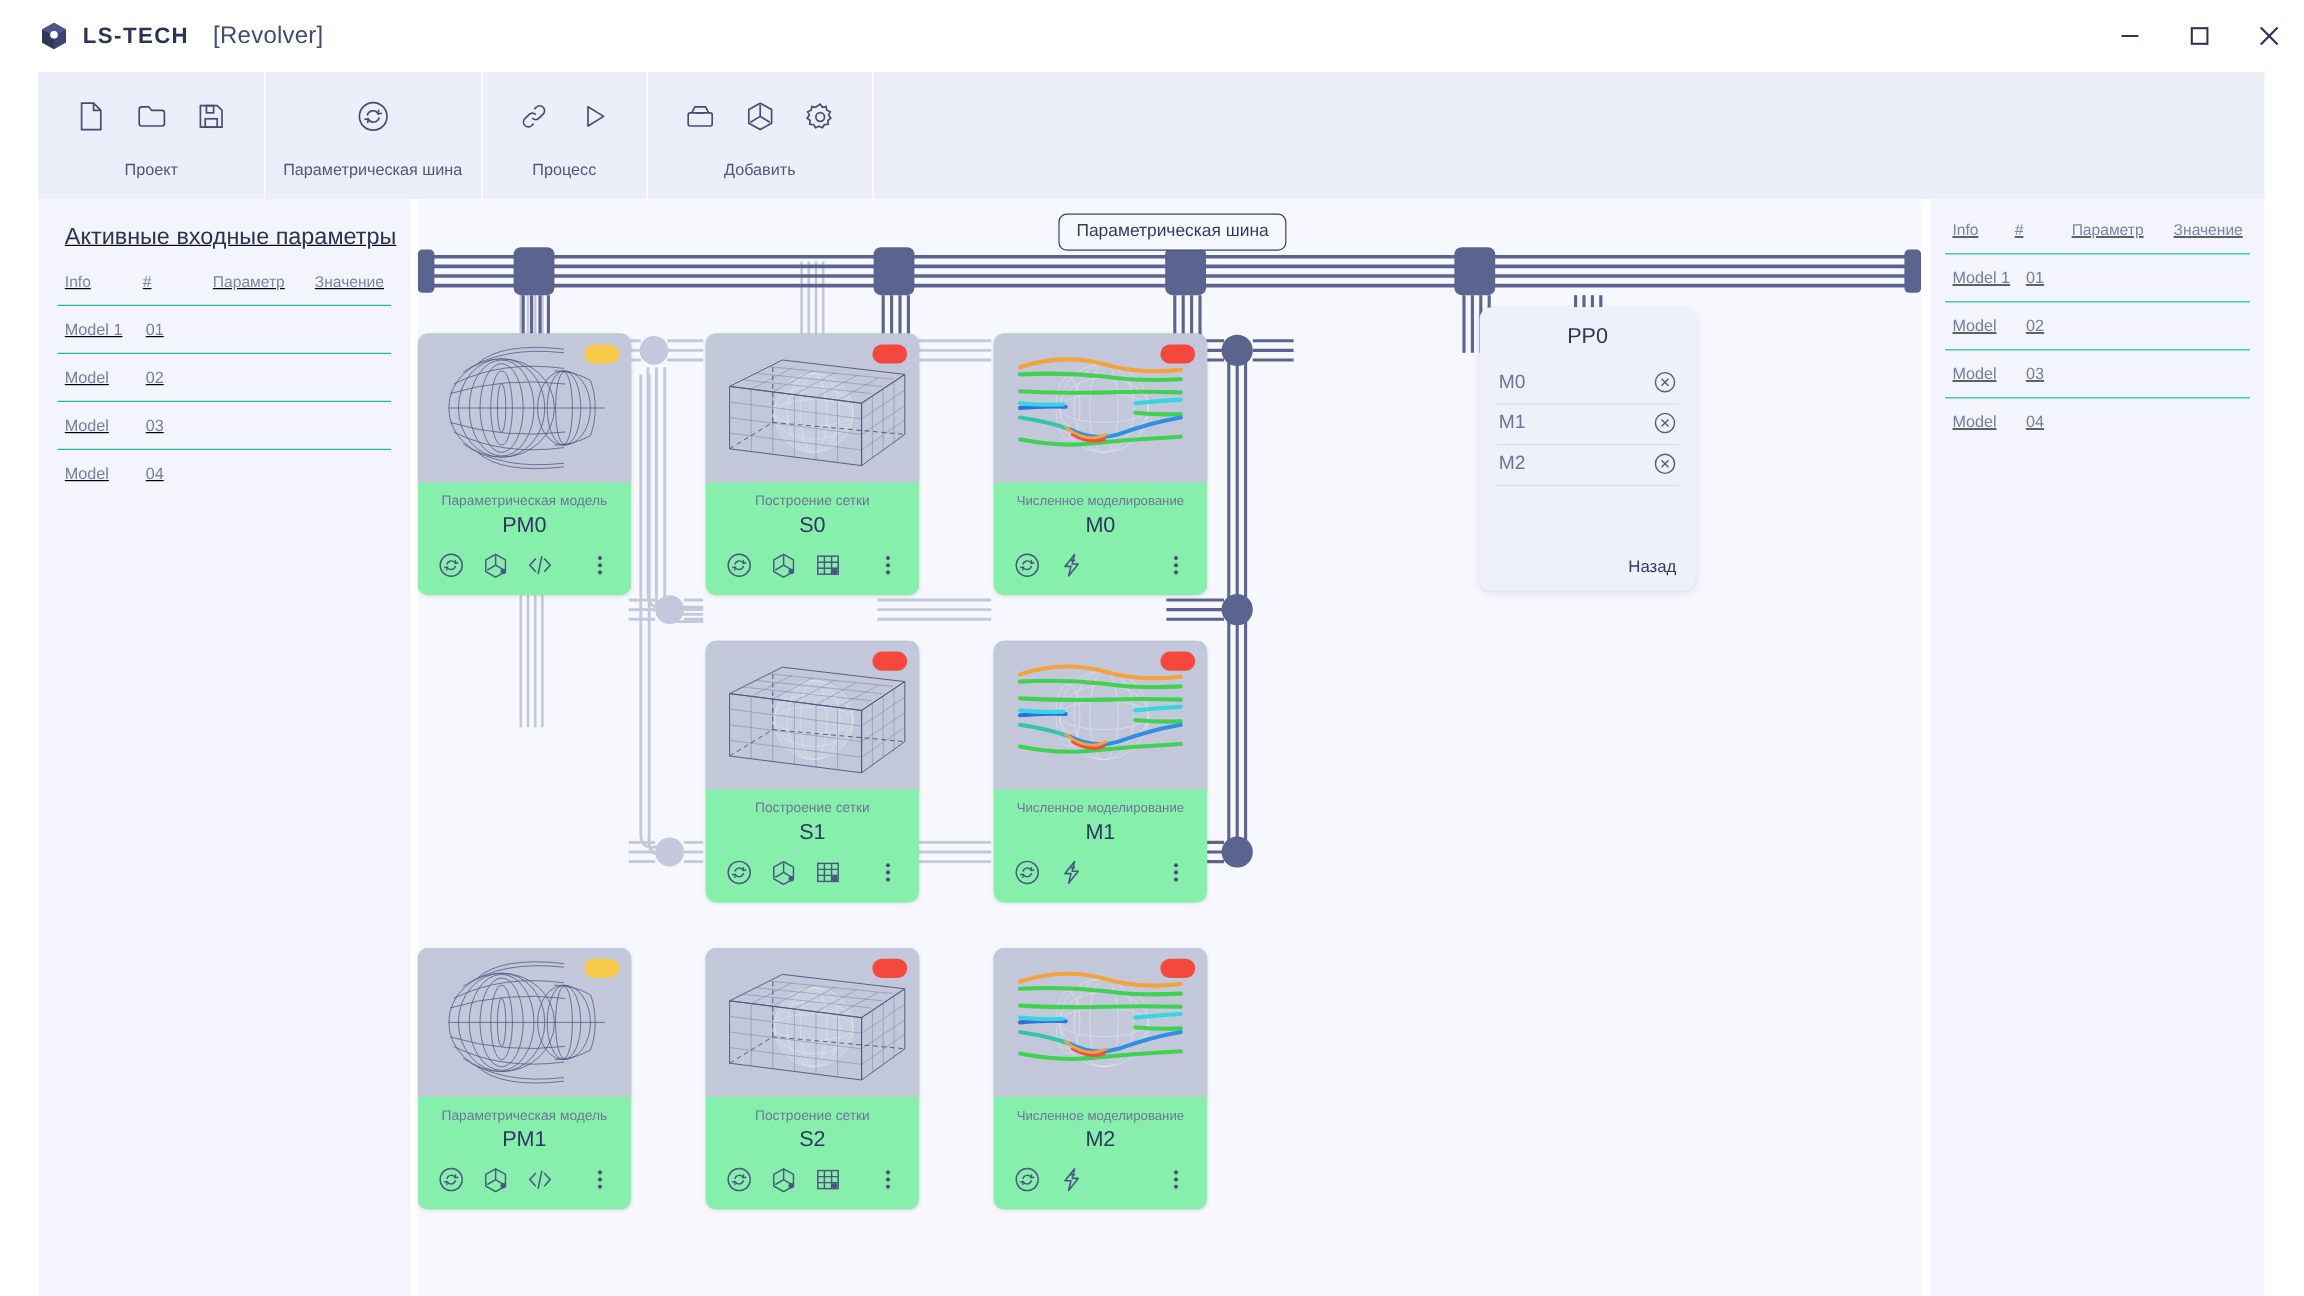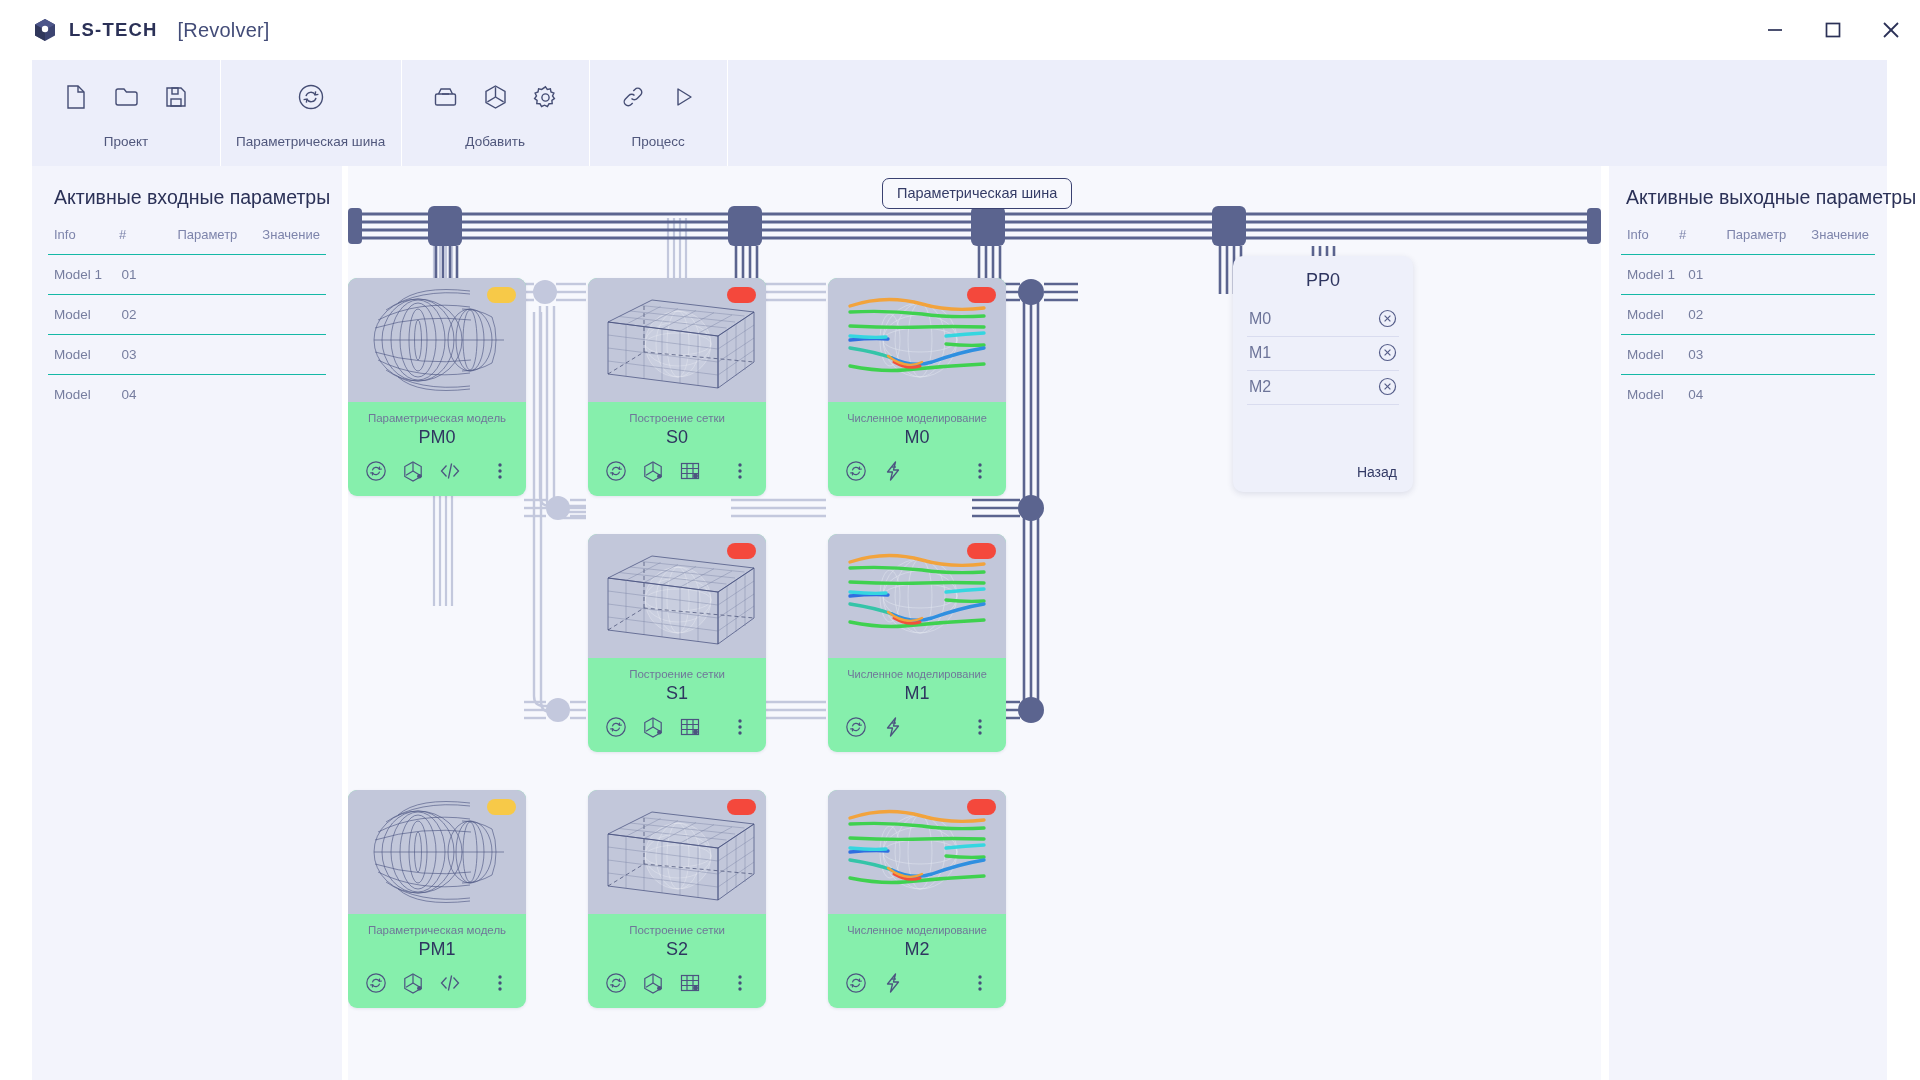"Добавить" div.tgroup { order: before "Процесс" -> after "Процесс" }
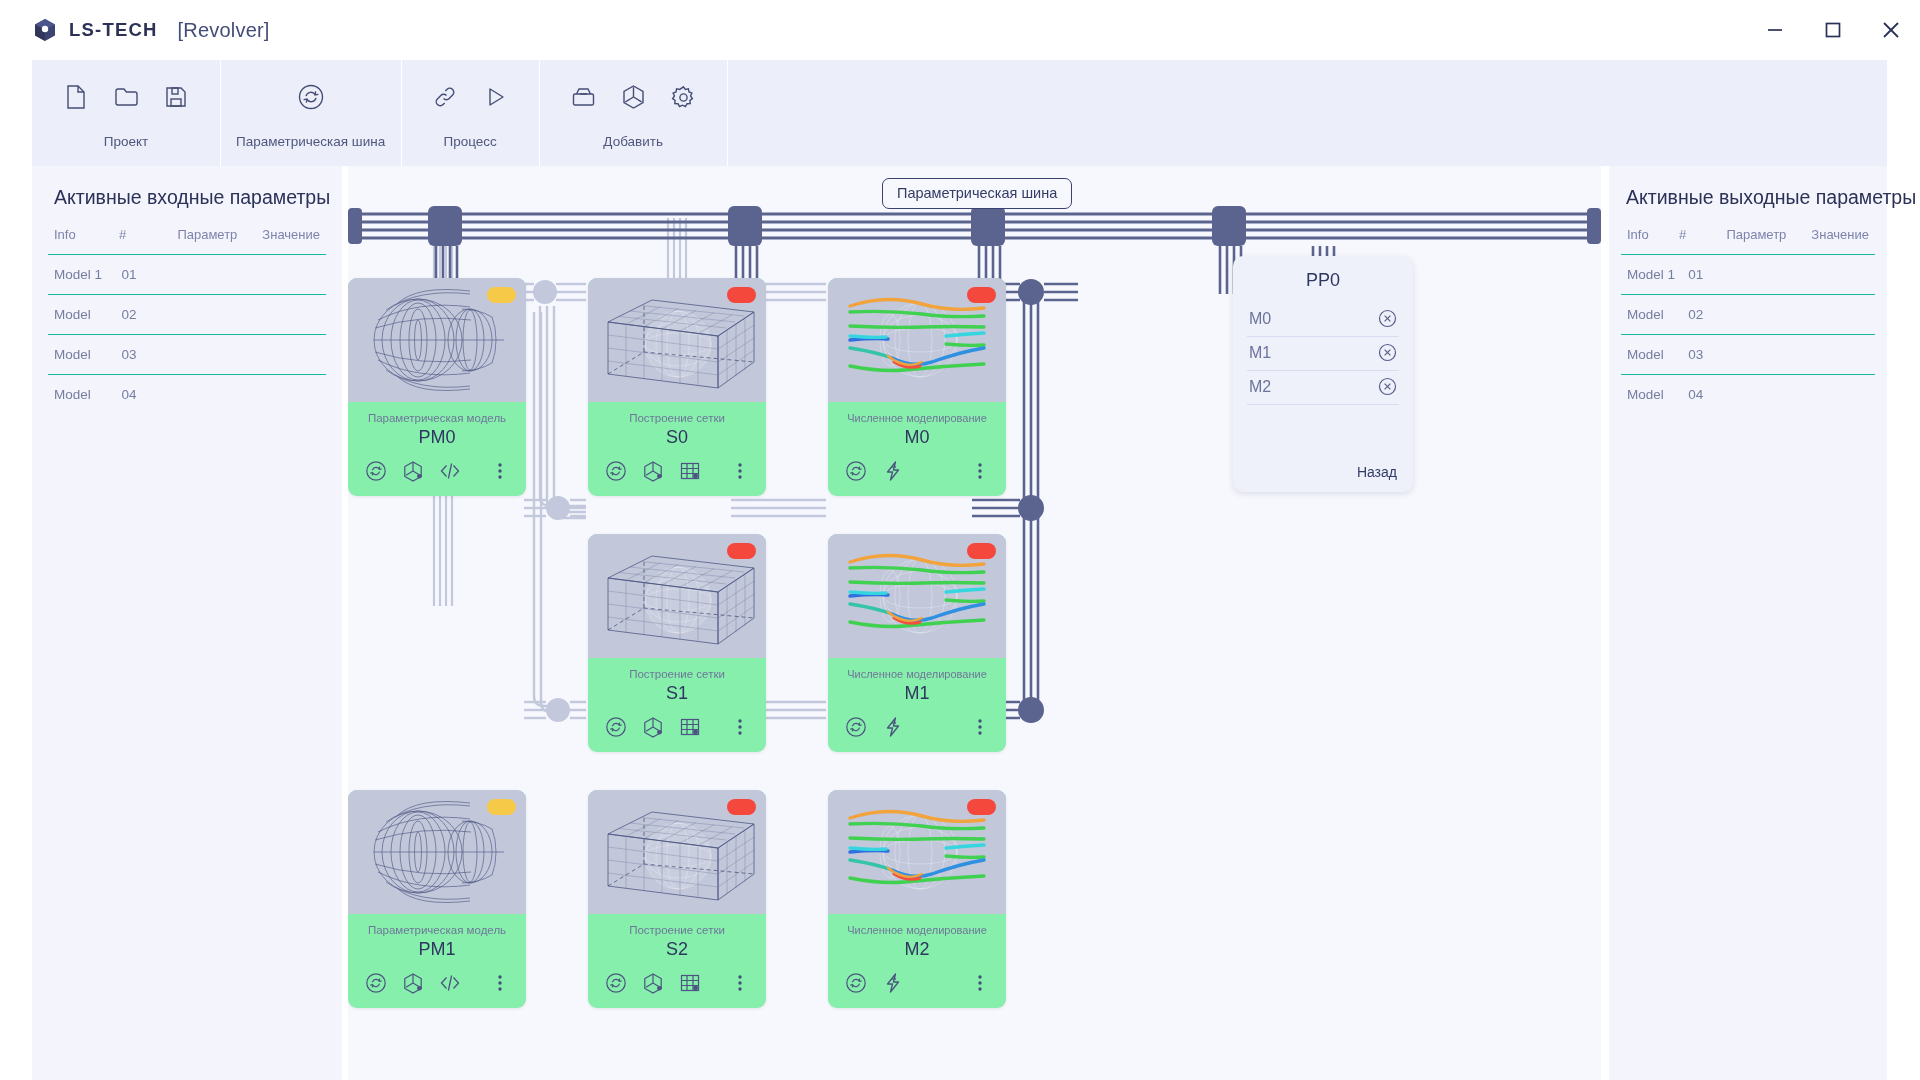"Активные входные параметры" .side { text-decoration: none -> underline }
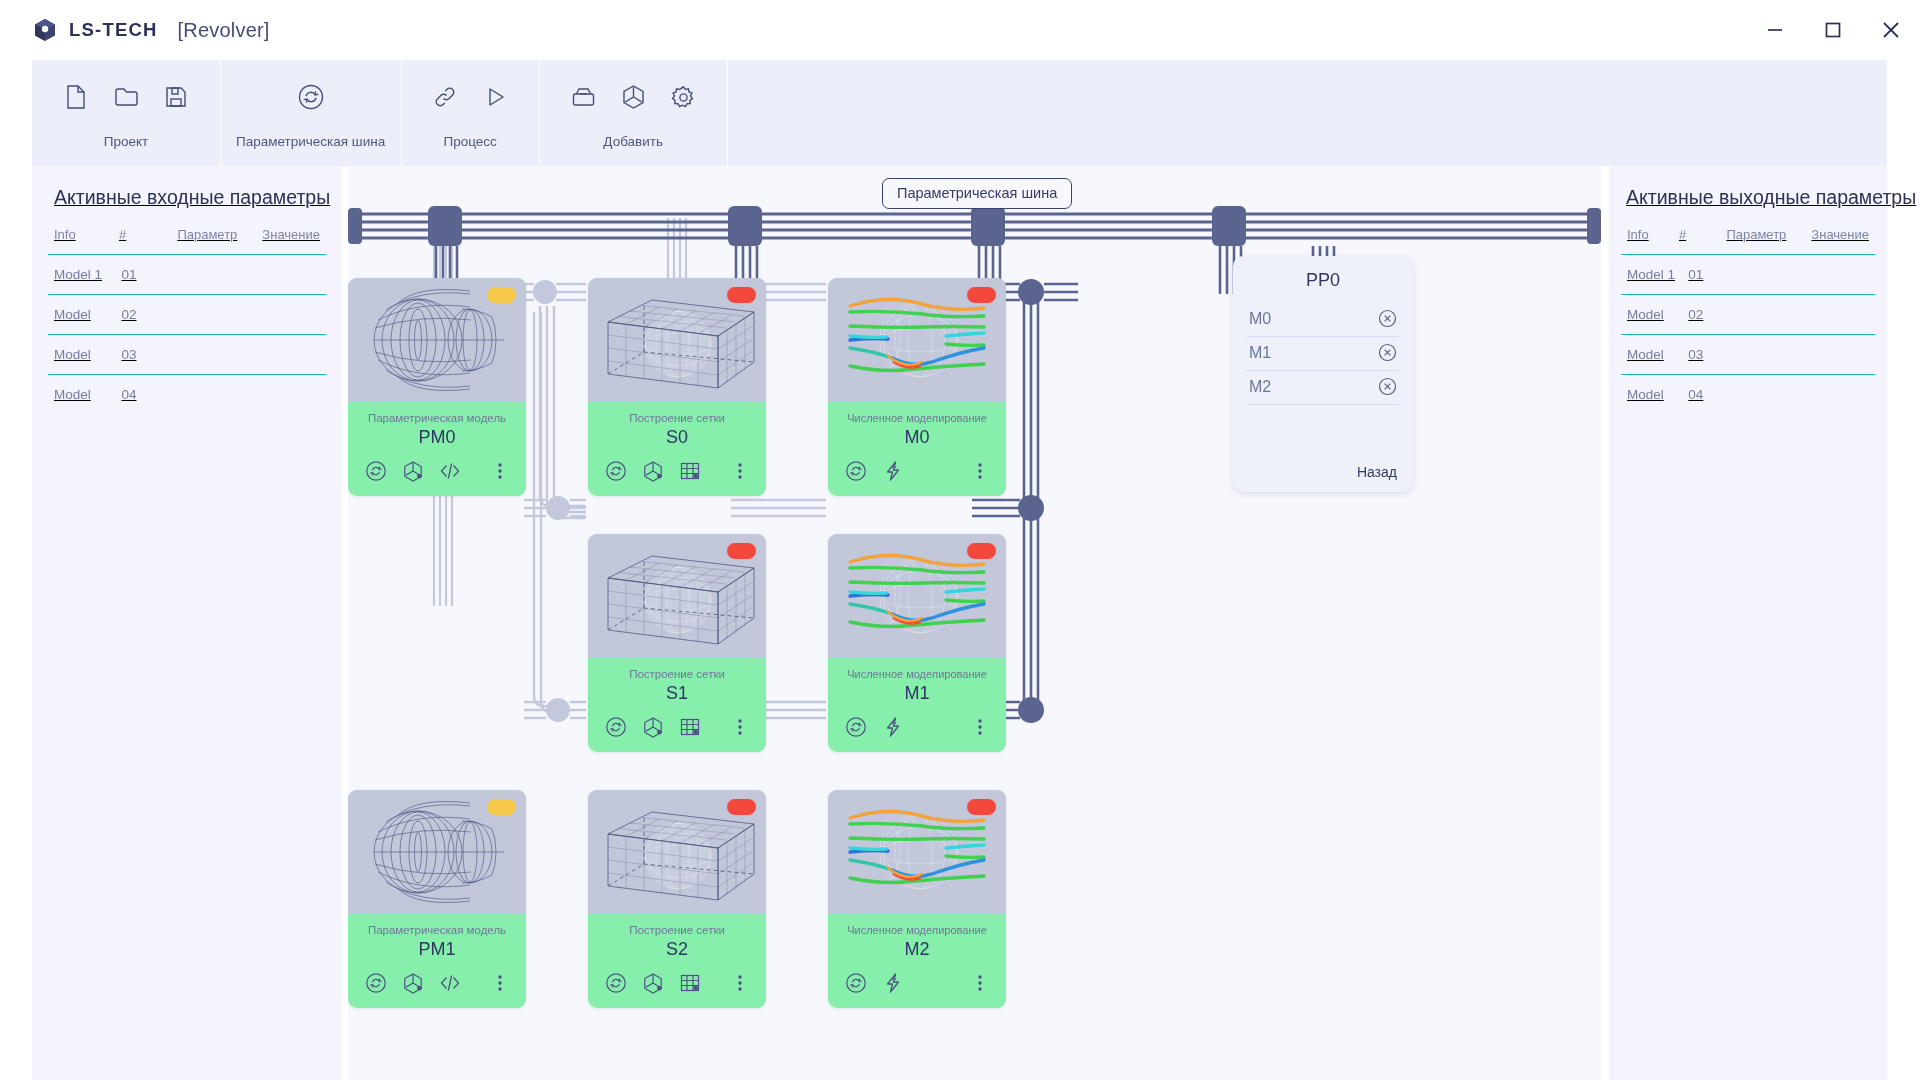"Активные выходные параметры" div.side-title { html: <div>Активные выходные параметры</div> -> none }
